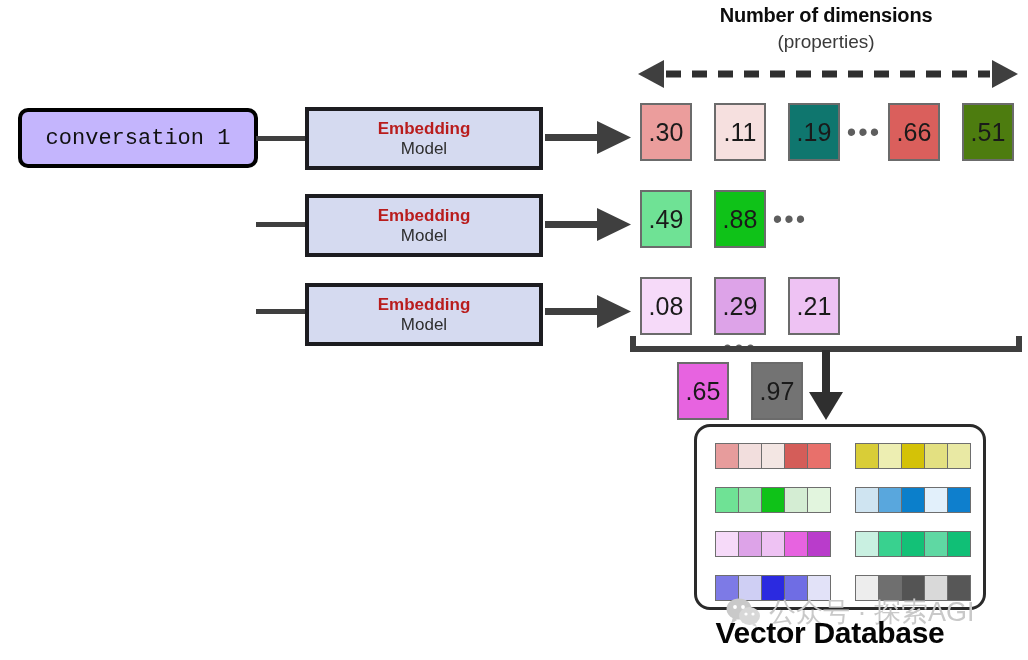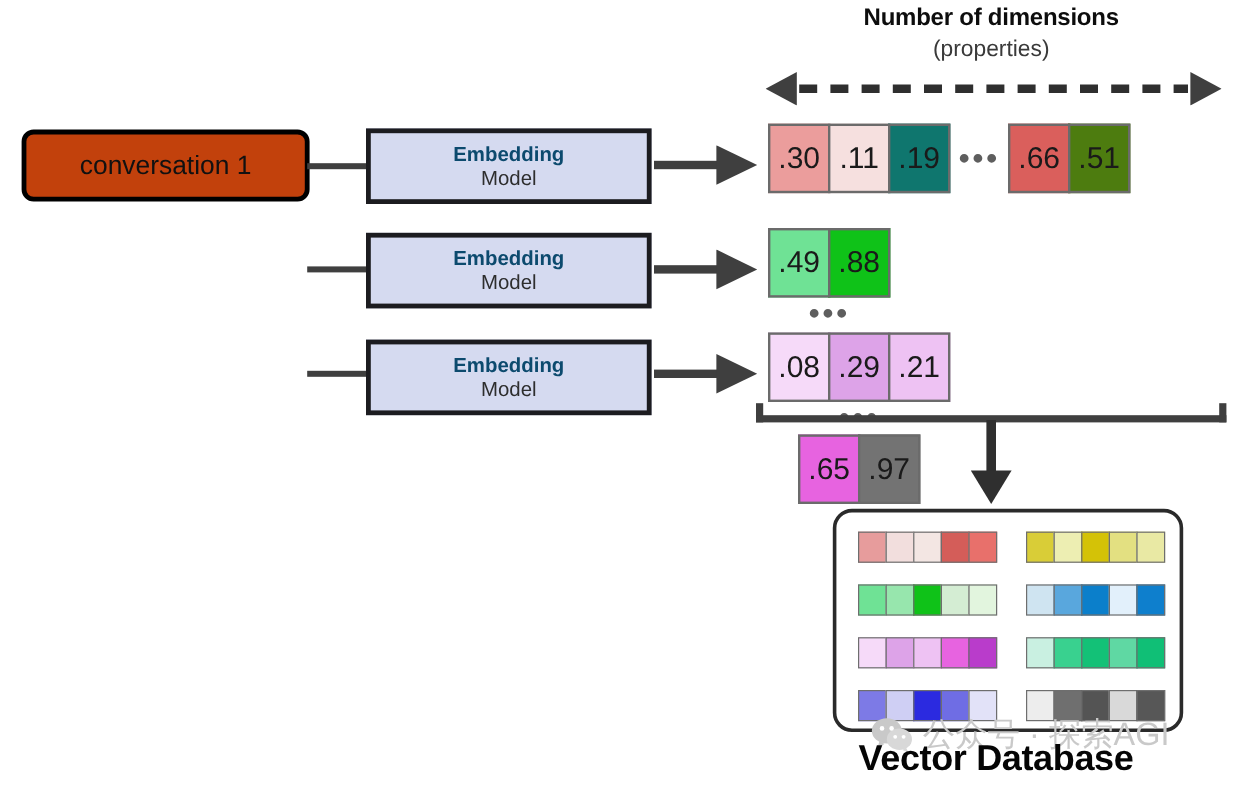"conversation 1" .conv1 { background: #c2410c -> #c4b5fd; font-family: none -> Liberation Mono, monospace }
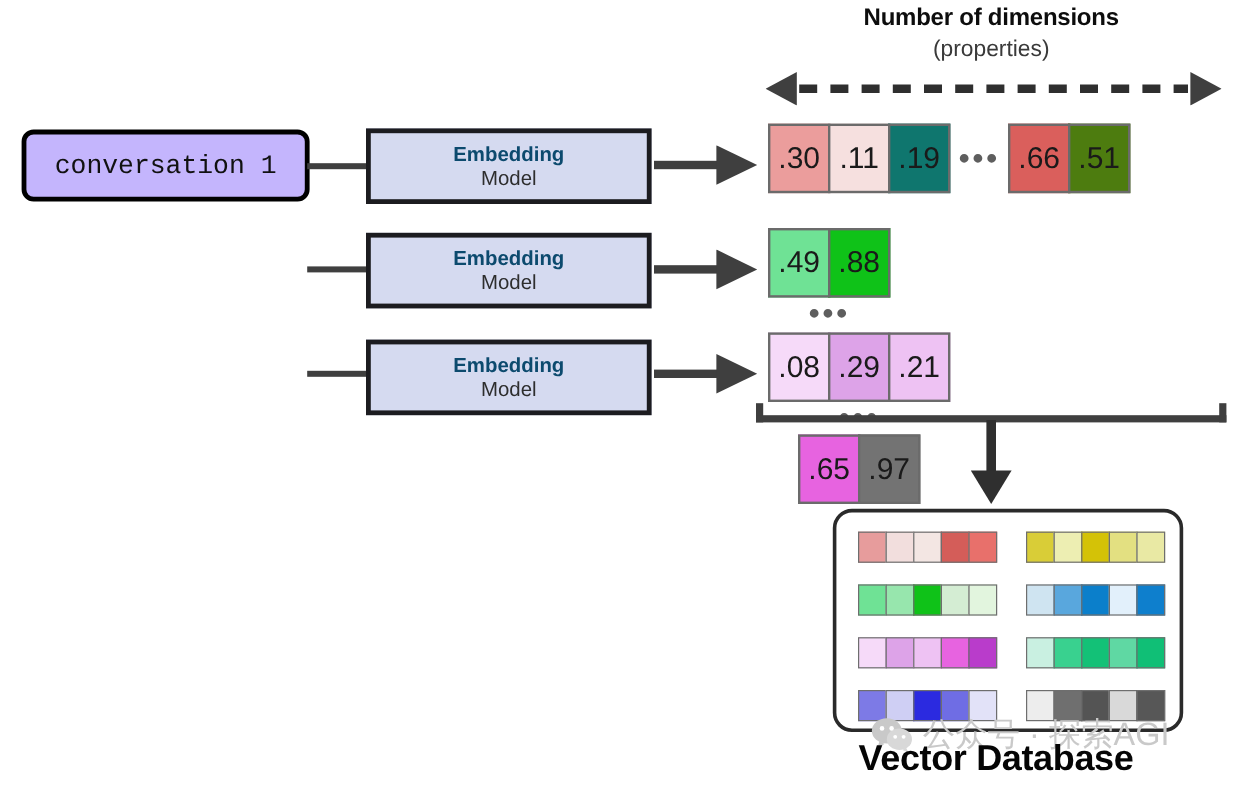"Embedding" .emb .e-t { color: #0c4a6e -> #b91c1c }
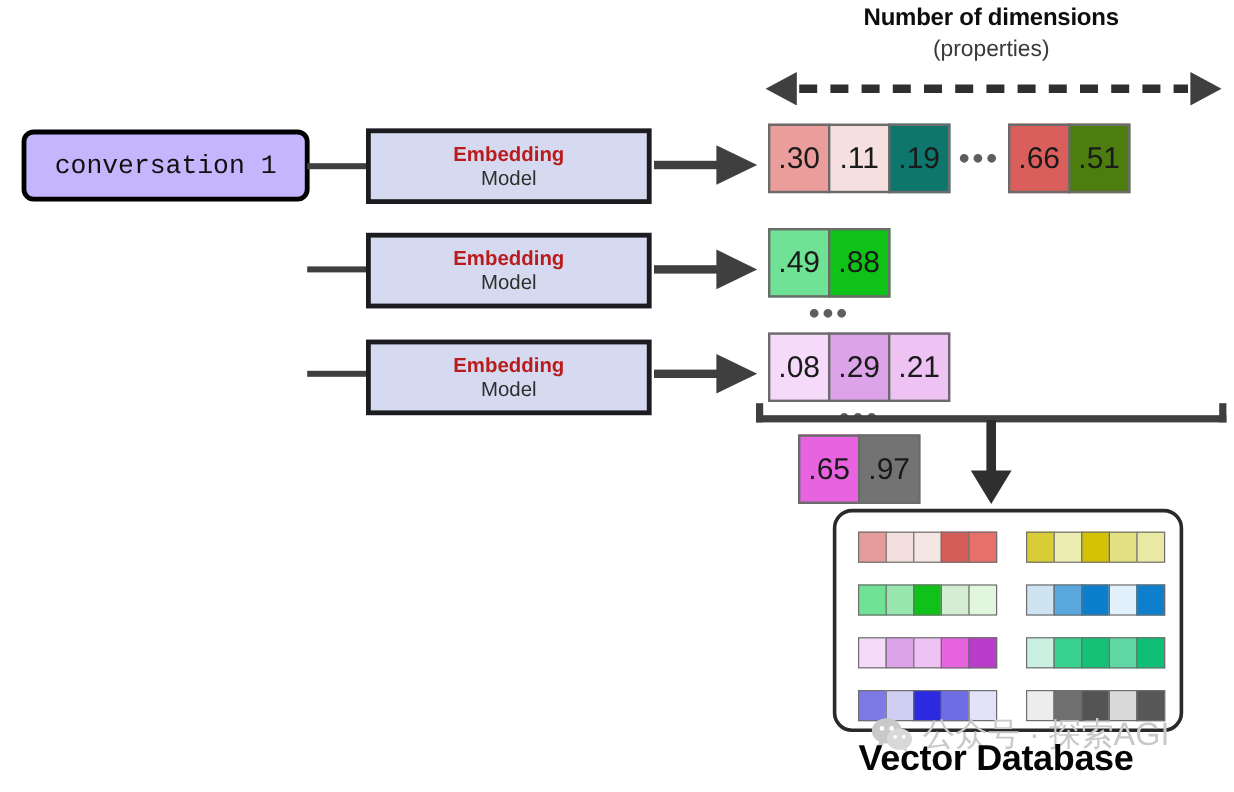".30" .grp { gap: none -> 24px }
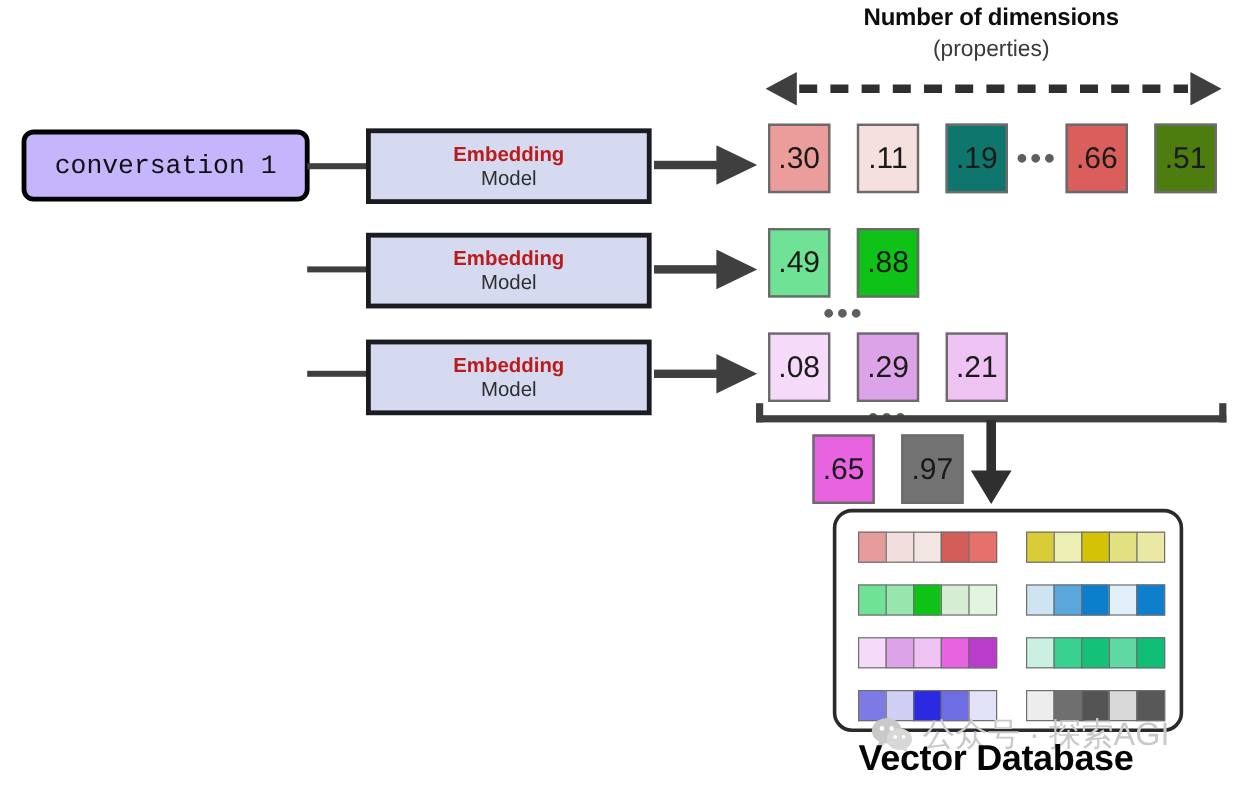".49" .vr2 { flex-direction: column -> none }
